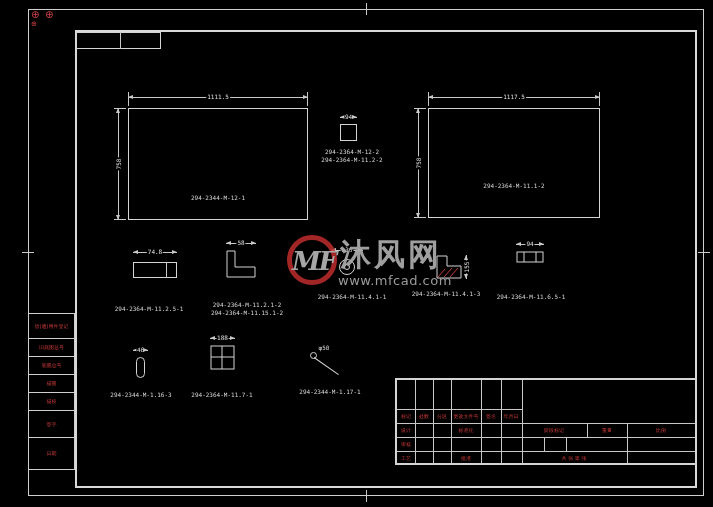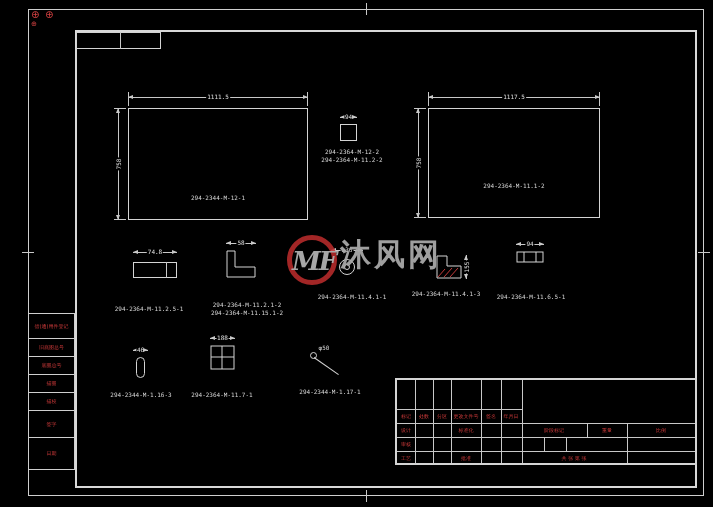"www.mfcad.com" div.url { html: none -> <div>www.mfcad.com</div> }
